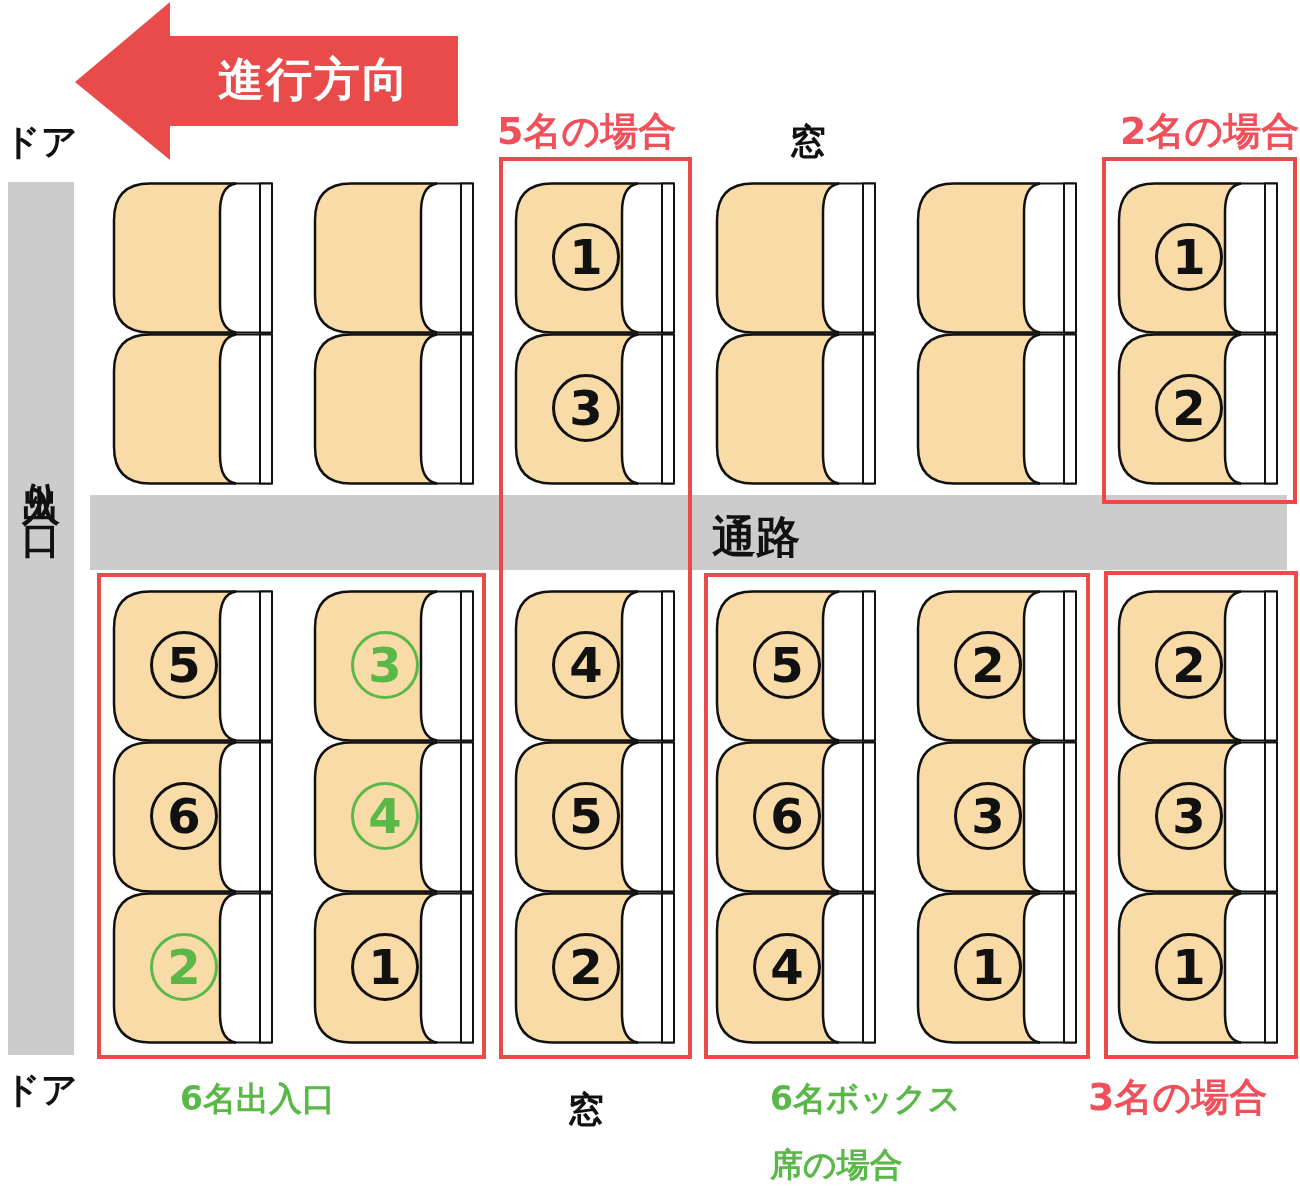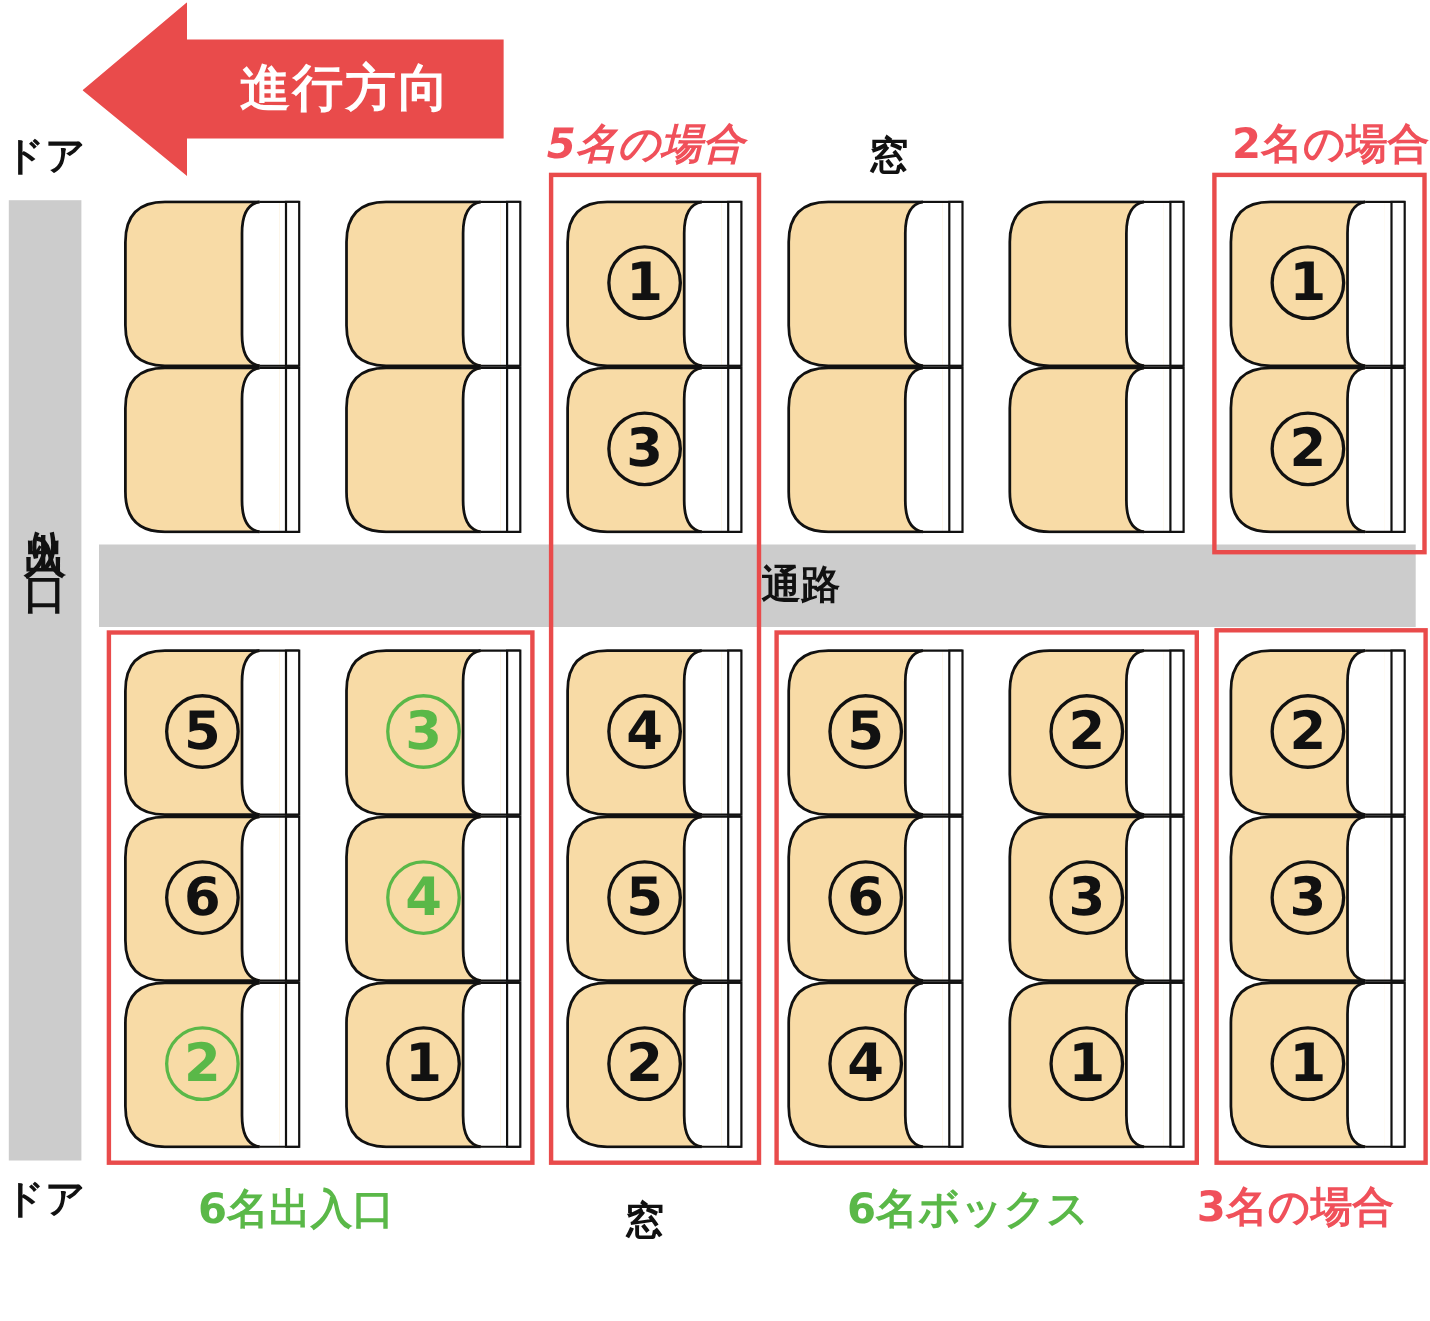"5名の場合" div.abs { font-style: italic -> none }
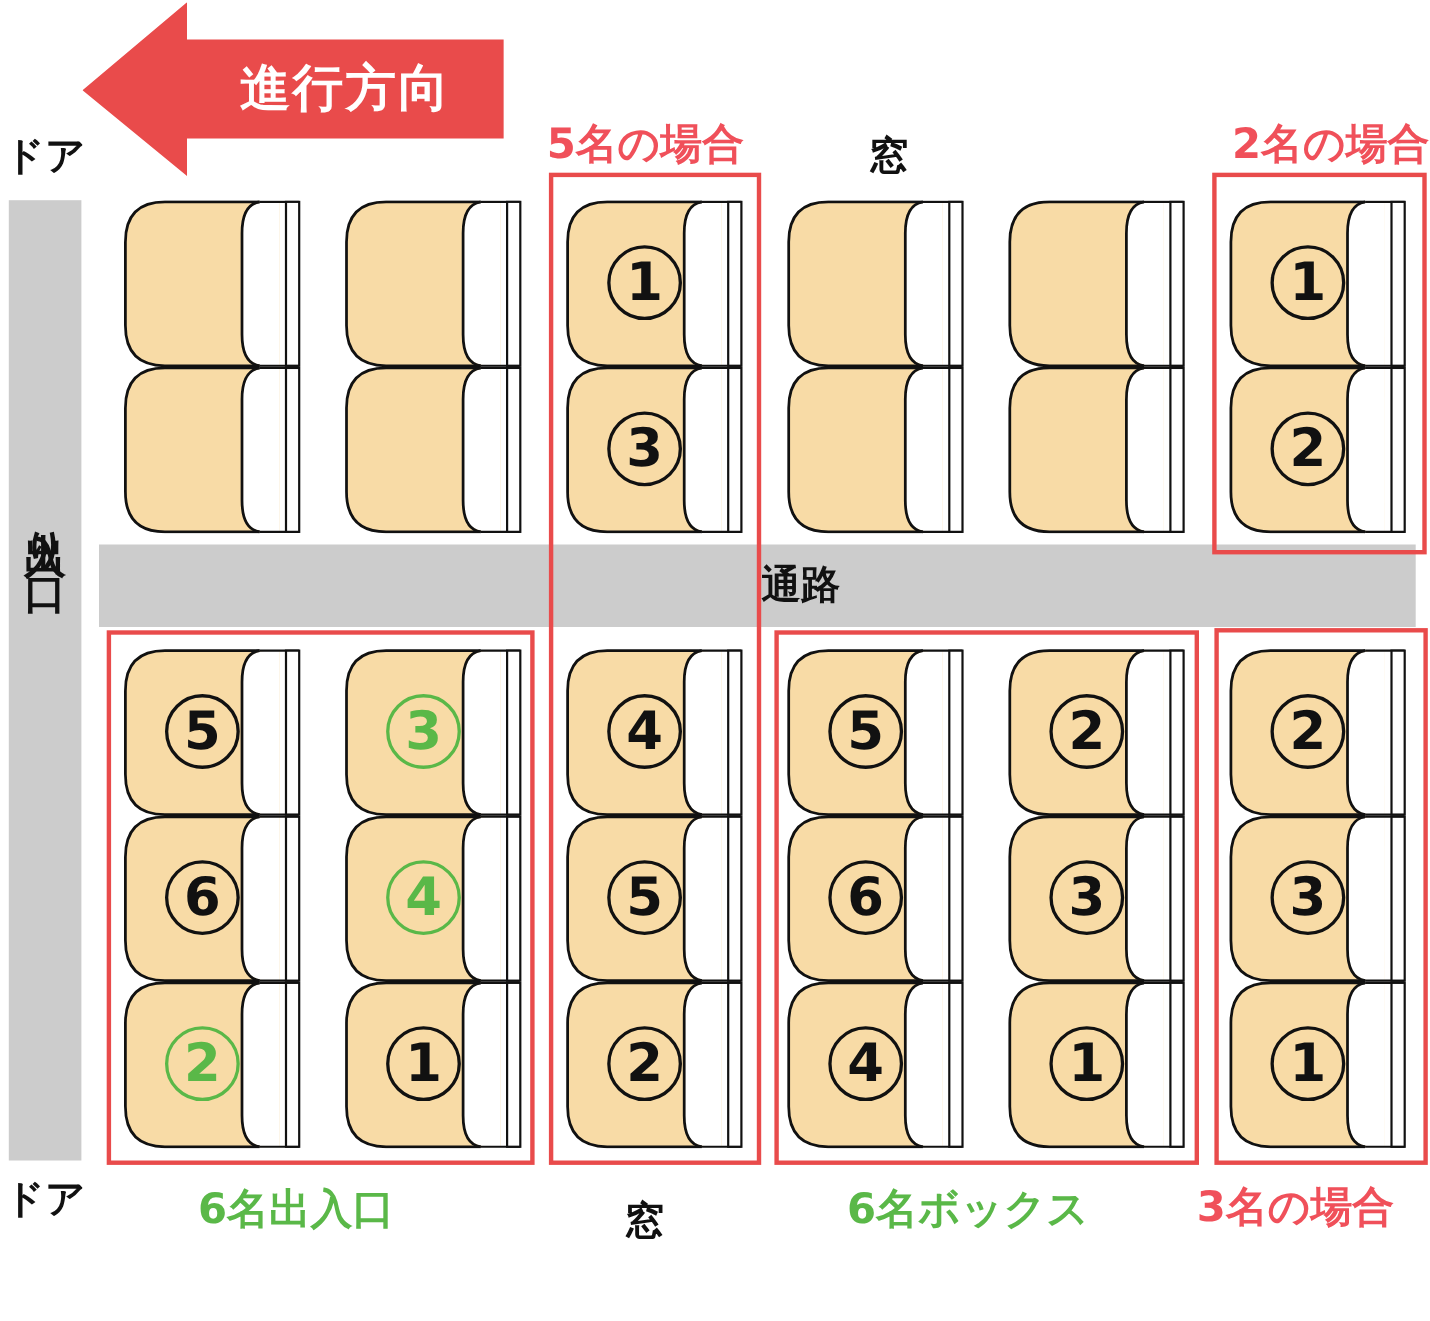"通路" .aisle-text { font-size: 36px -> 44px; left: 692px -> 712px }
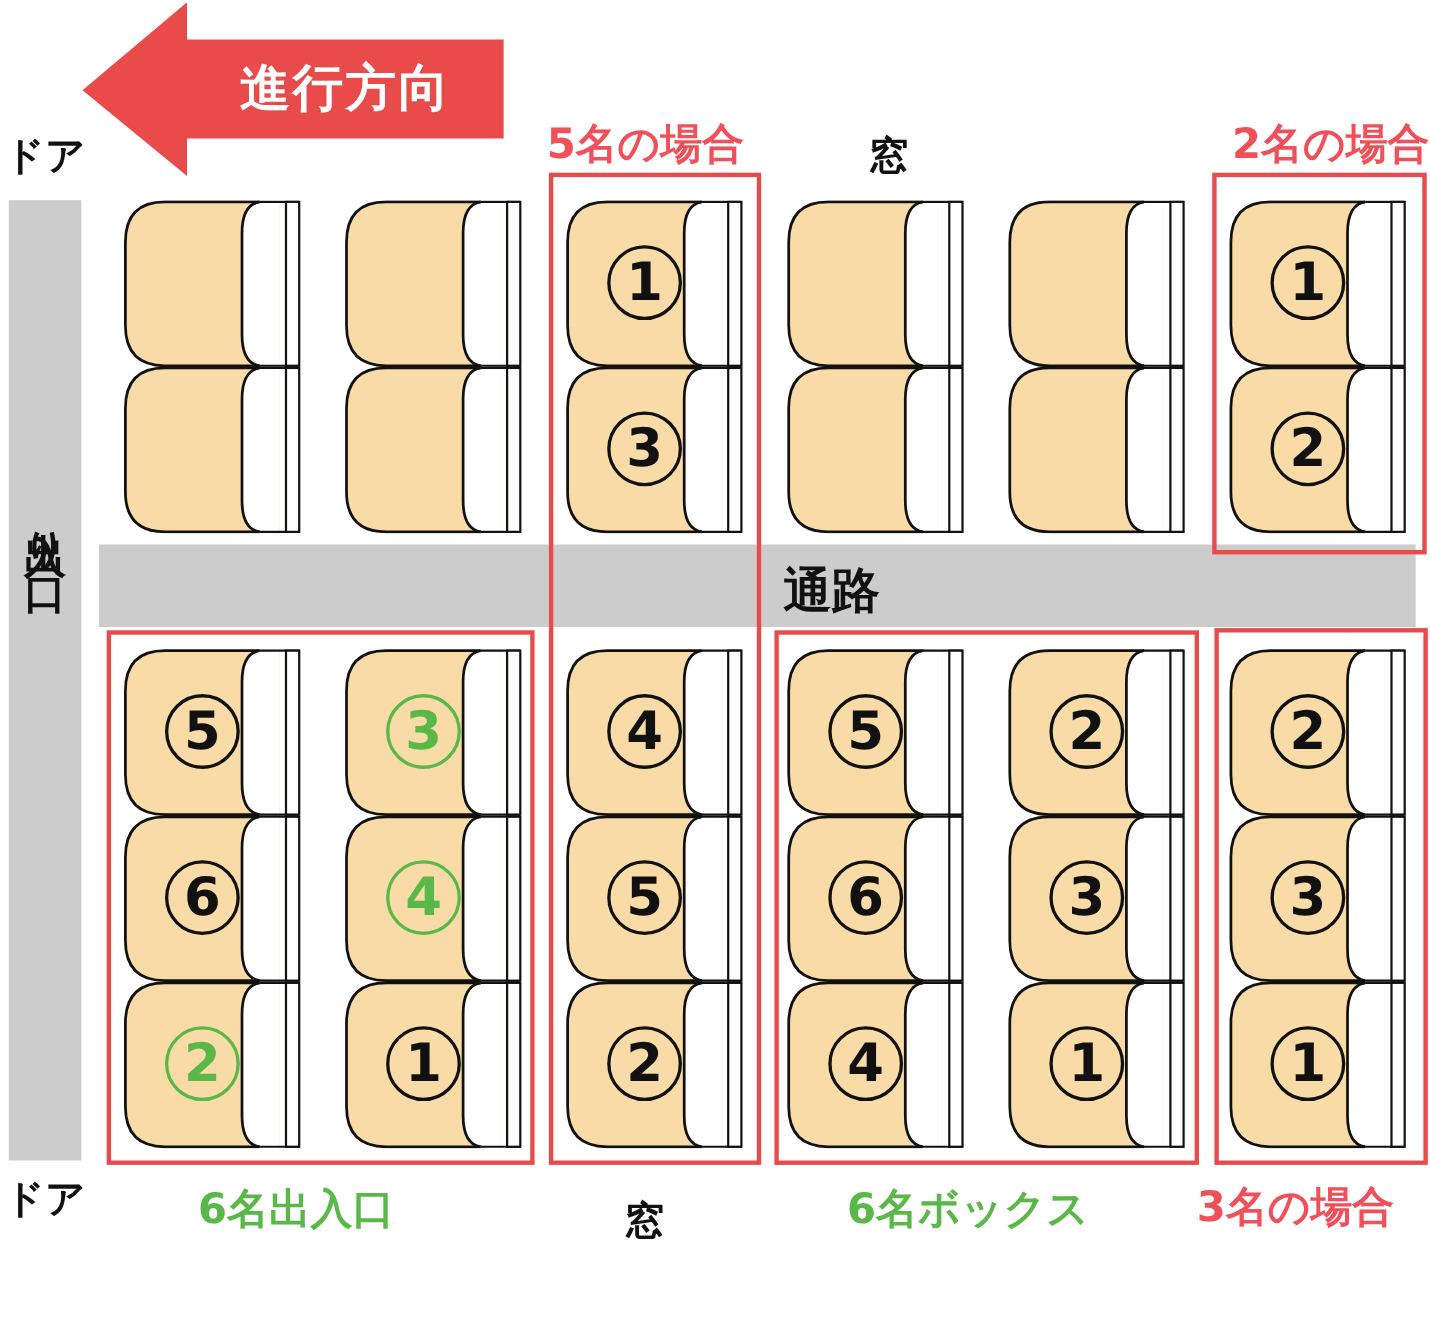"6名出入口" .green-label { font-size: 38px -> 33px }
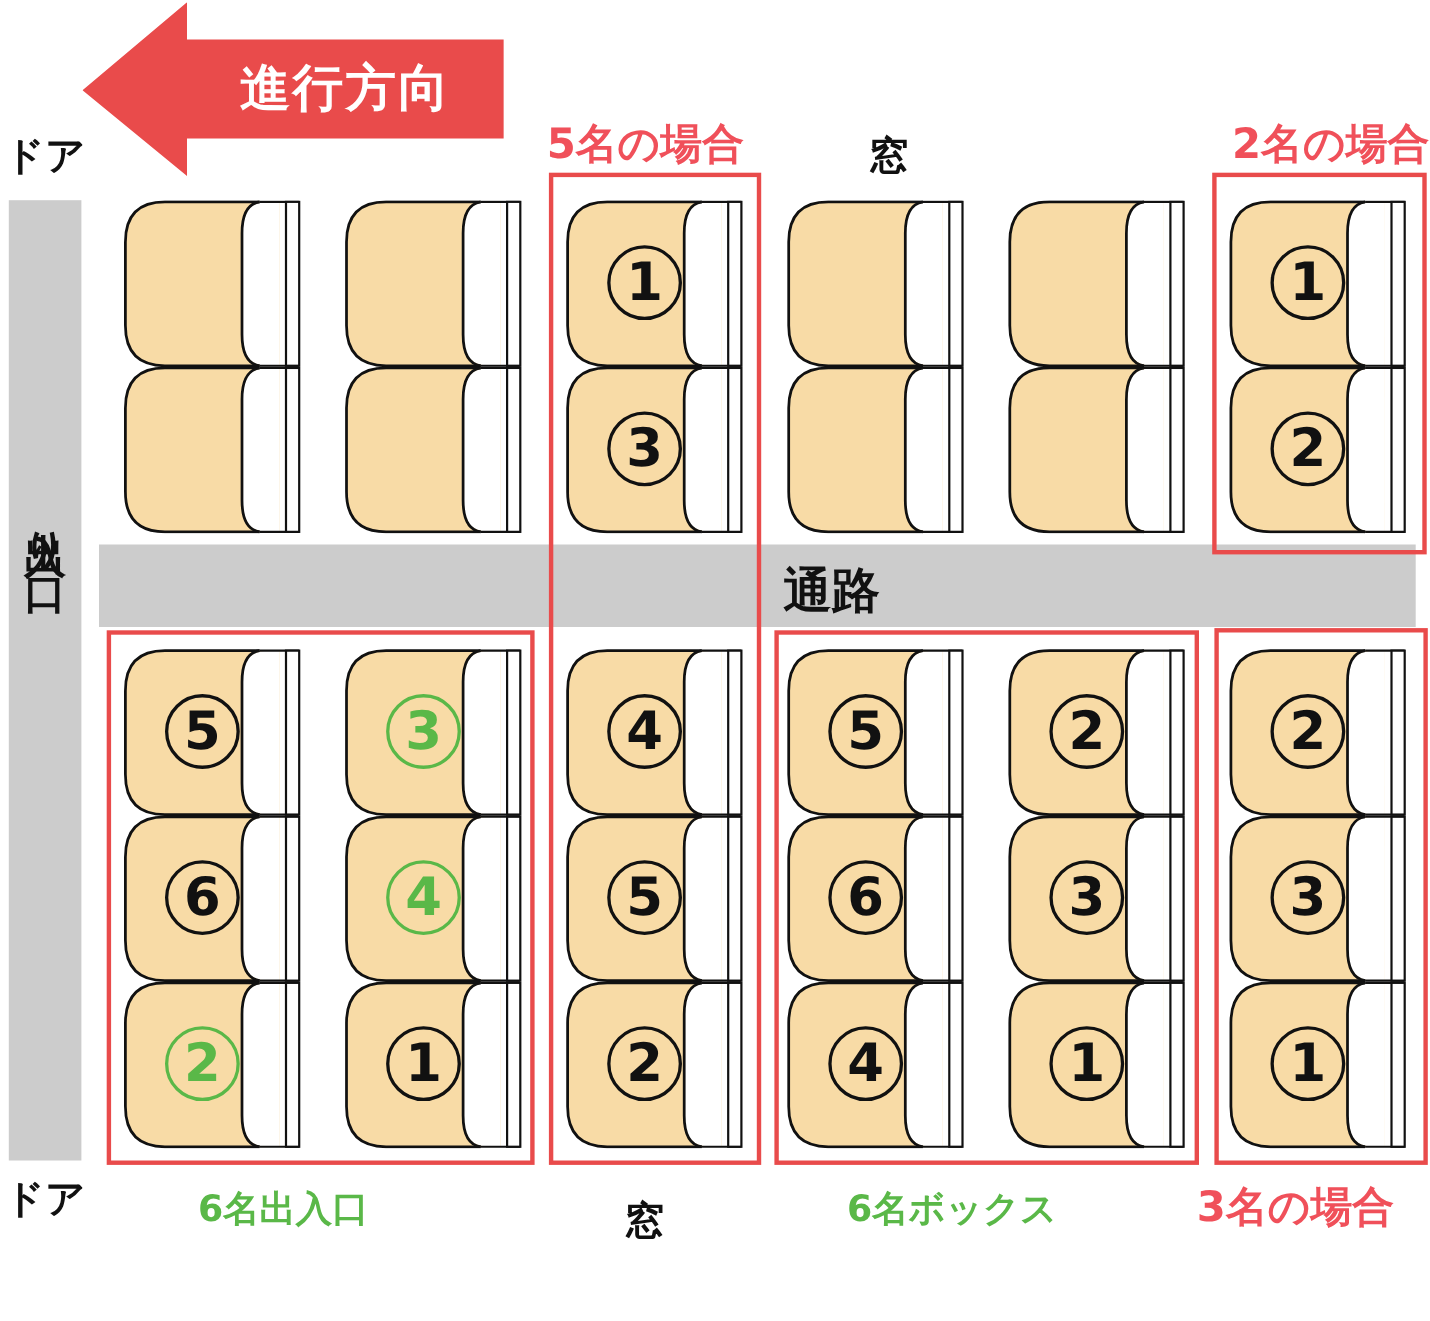"席の場合" div { html: none -> <div>席の場合</div> }
